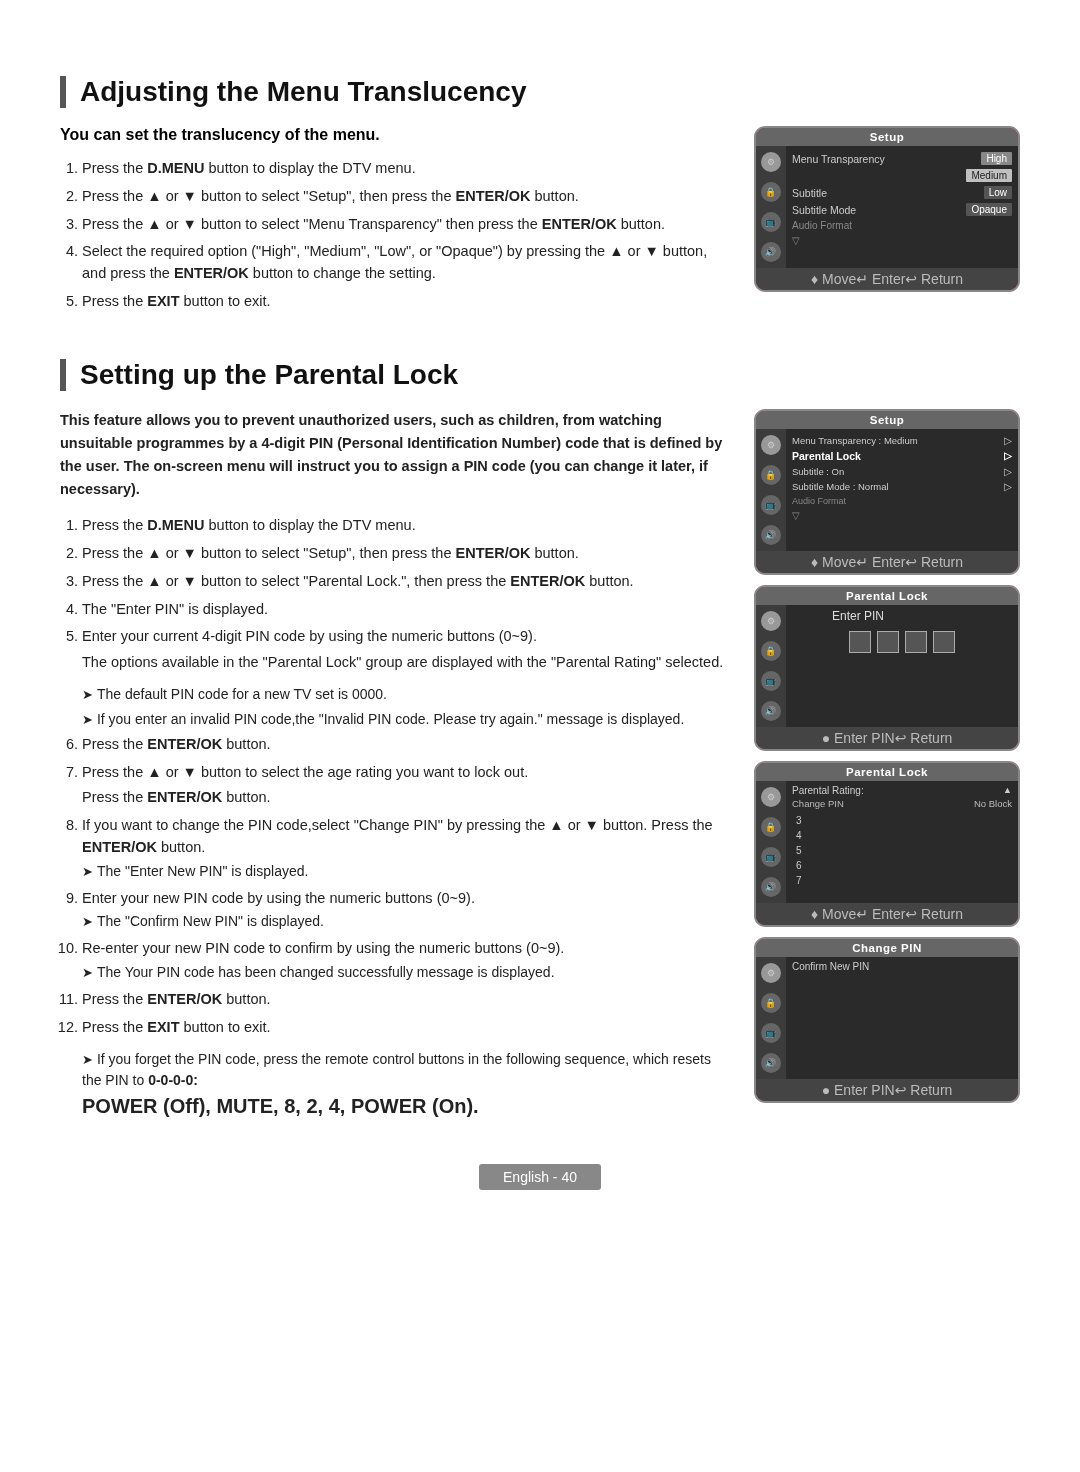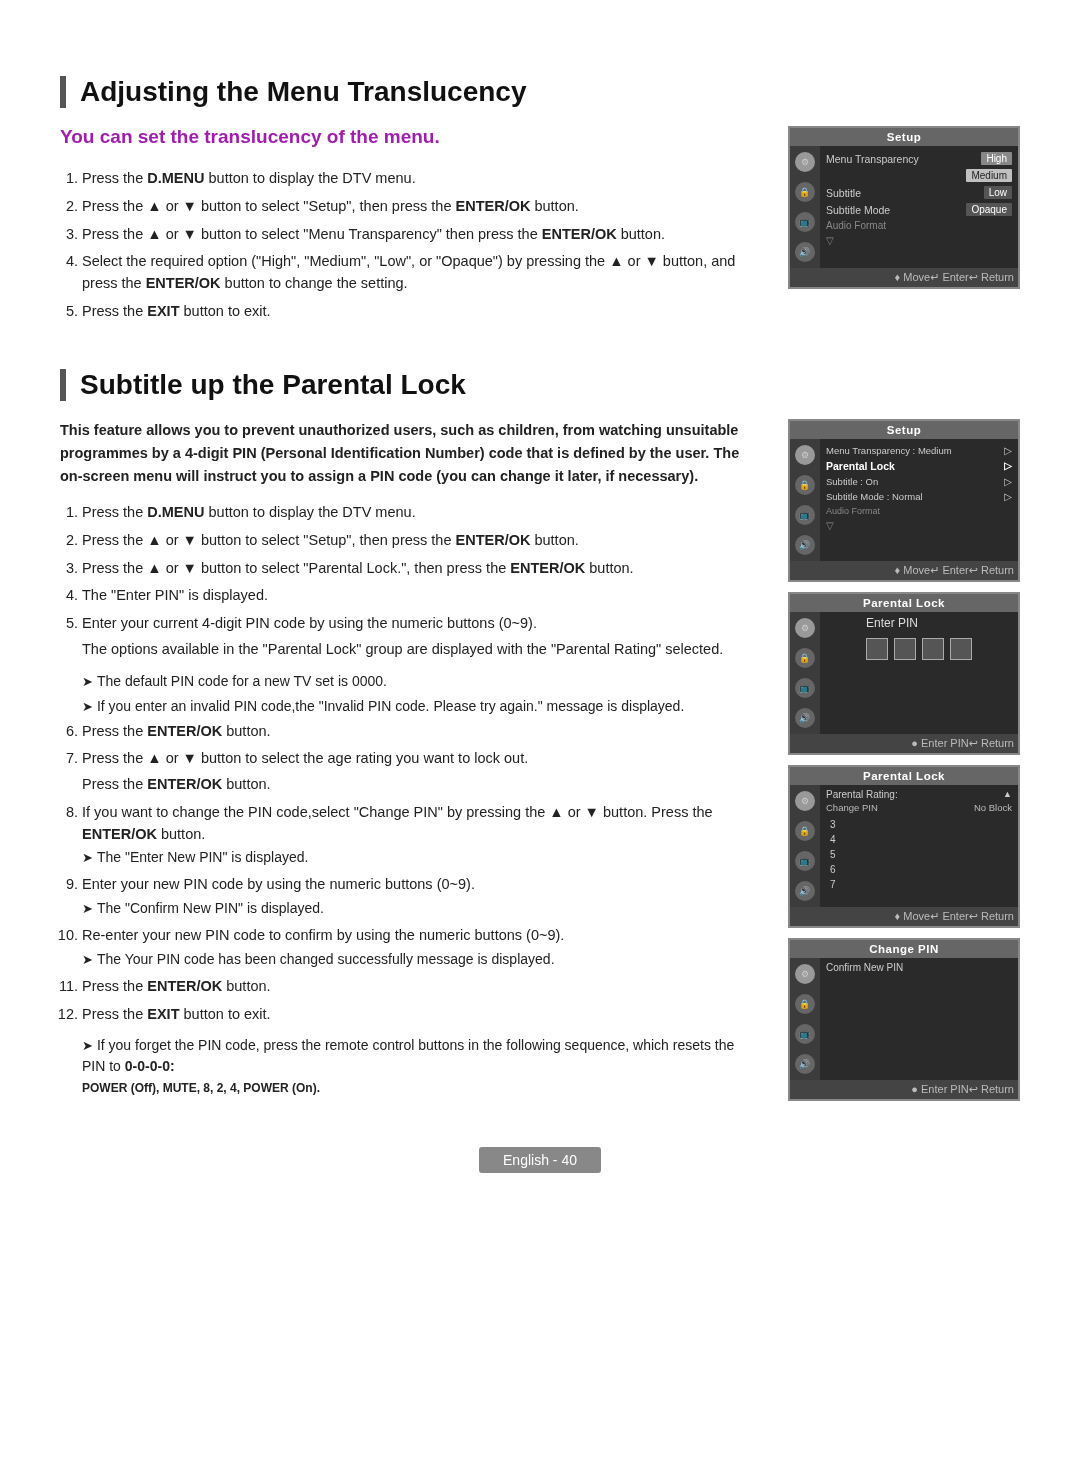"You can set the translucency" .section-intro { color: #a21caf -> #000000; font-size: 19px -> 16px; margin-bottom: 20px -> 14px }
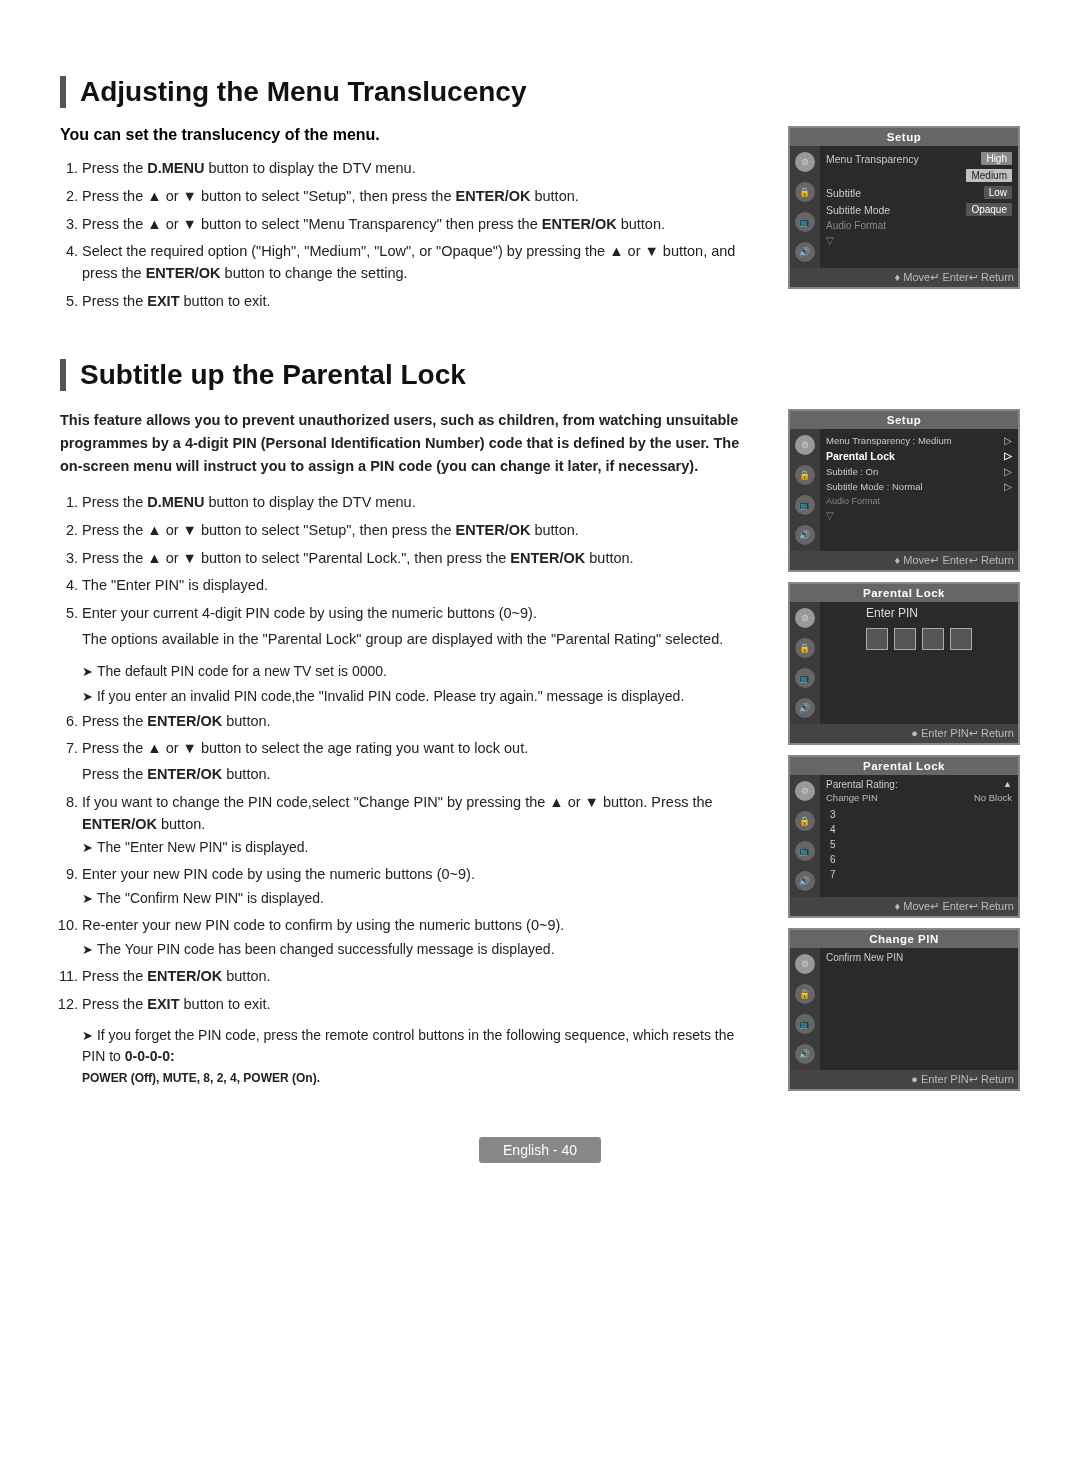"Setup" .tv-screen { border-radius: 0 -> 11px; width: 232px -> 266px }
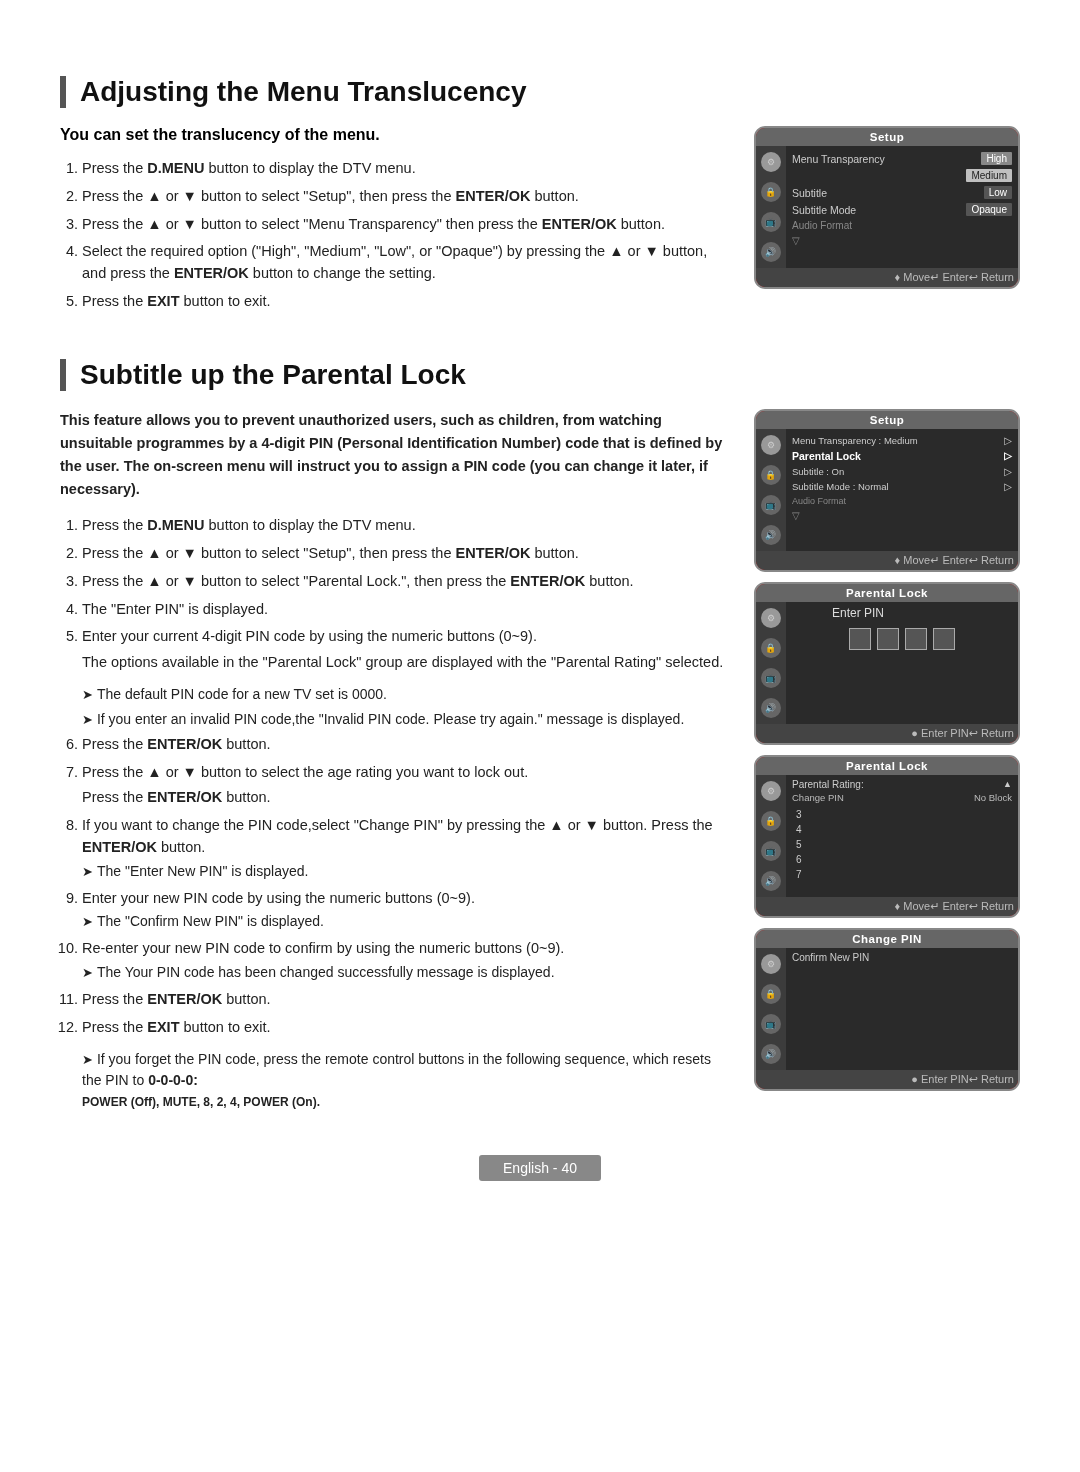"♦ Move" .tv-footer { font-size: 11px -> 14px; justify-content: flex-end -> center }
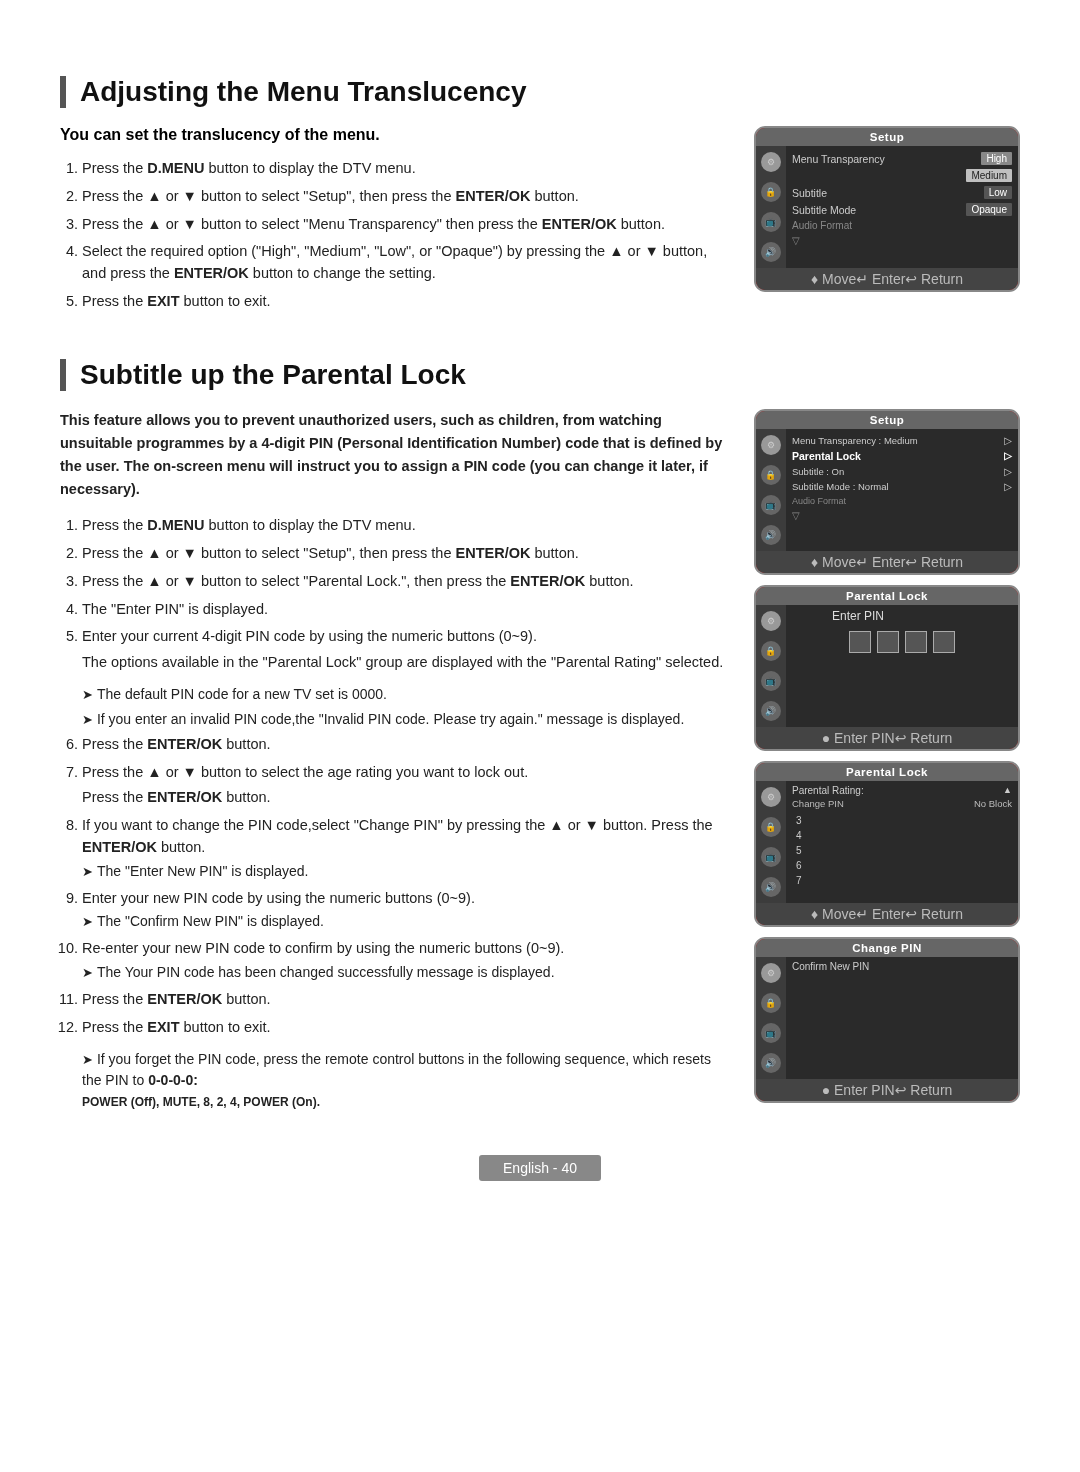"Subtitle up the Parental Lock" h1.section-title { text: Subtitle -> Setting }
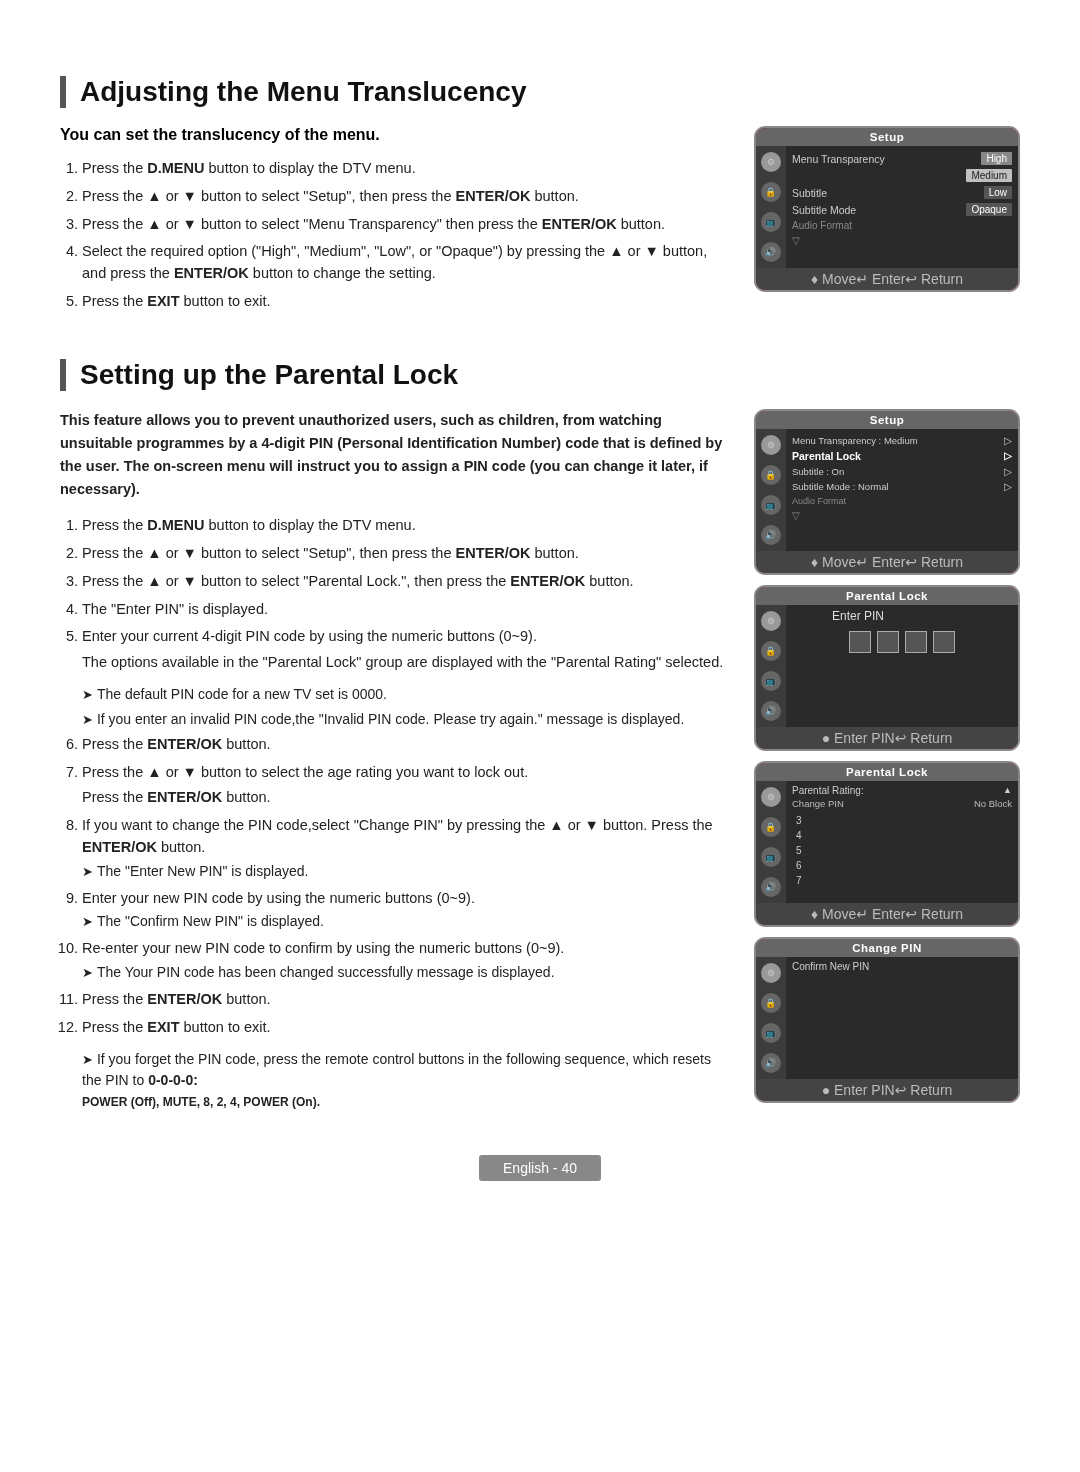"POWER (Off), MUTE, 8, 2," div { font-size: 12px -> 20px }
